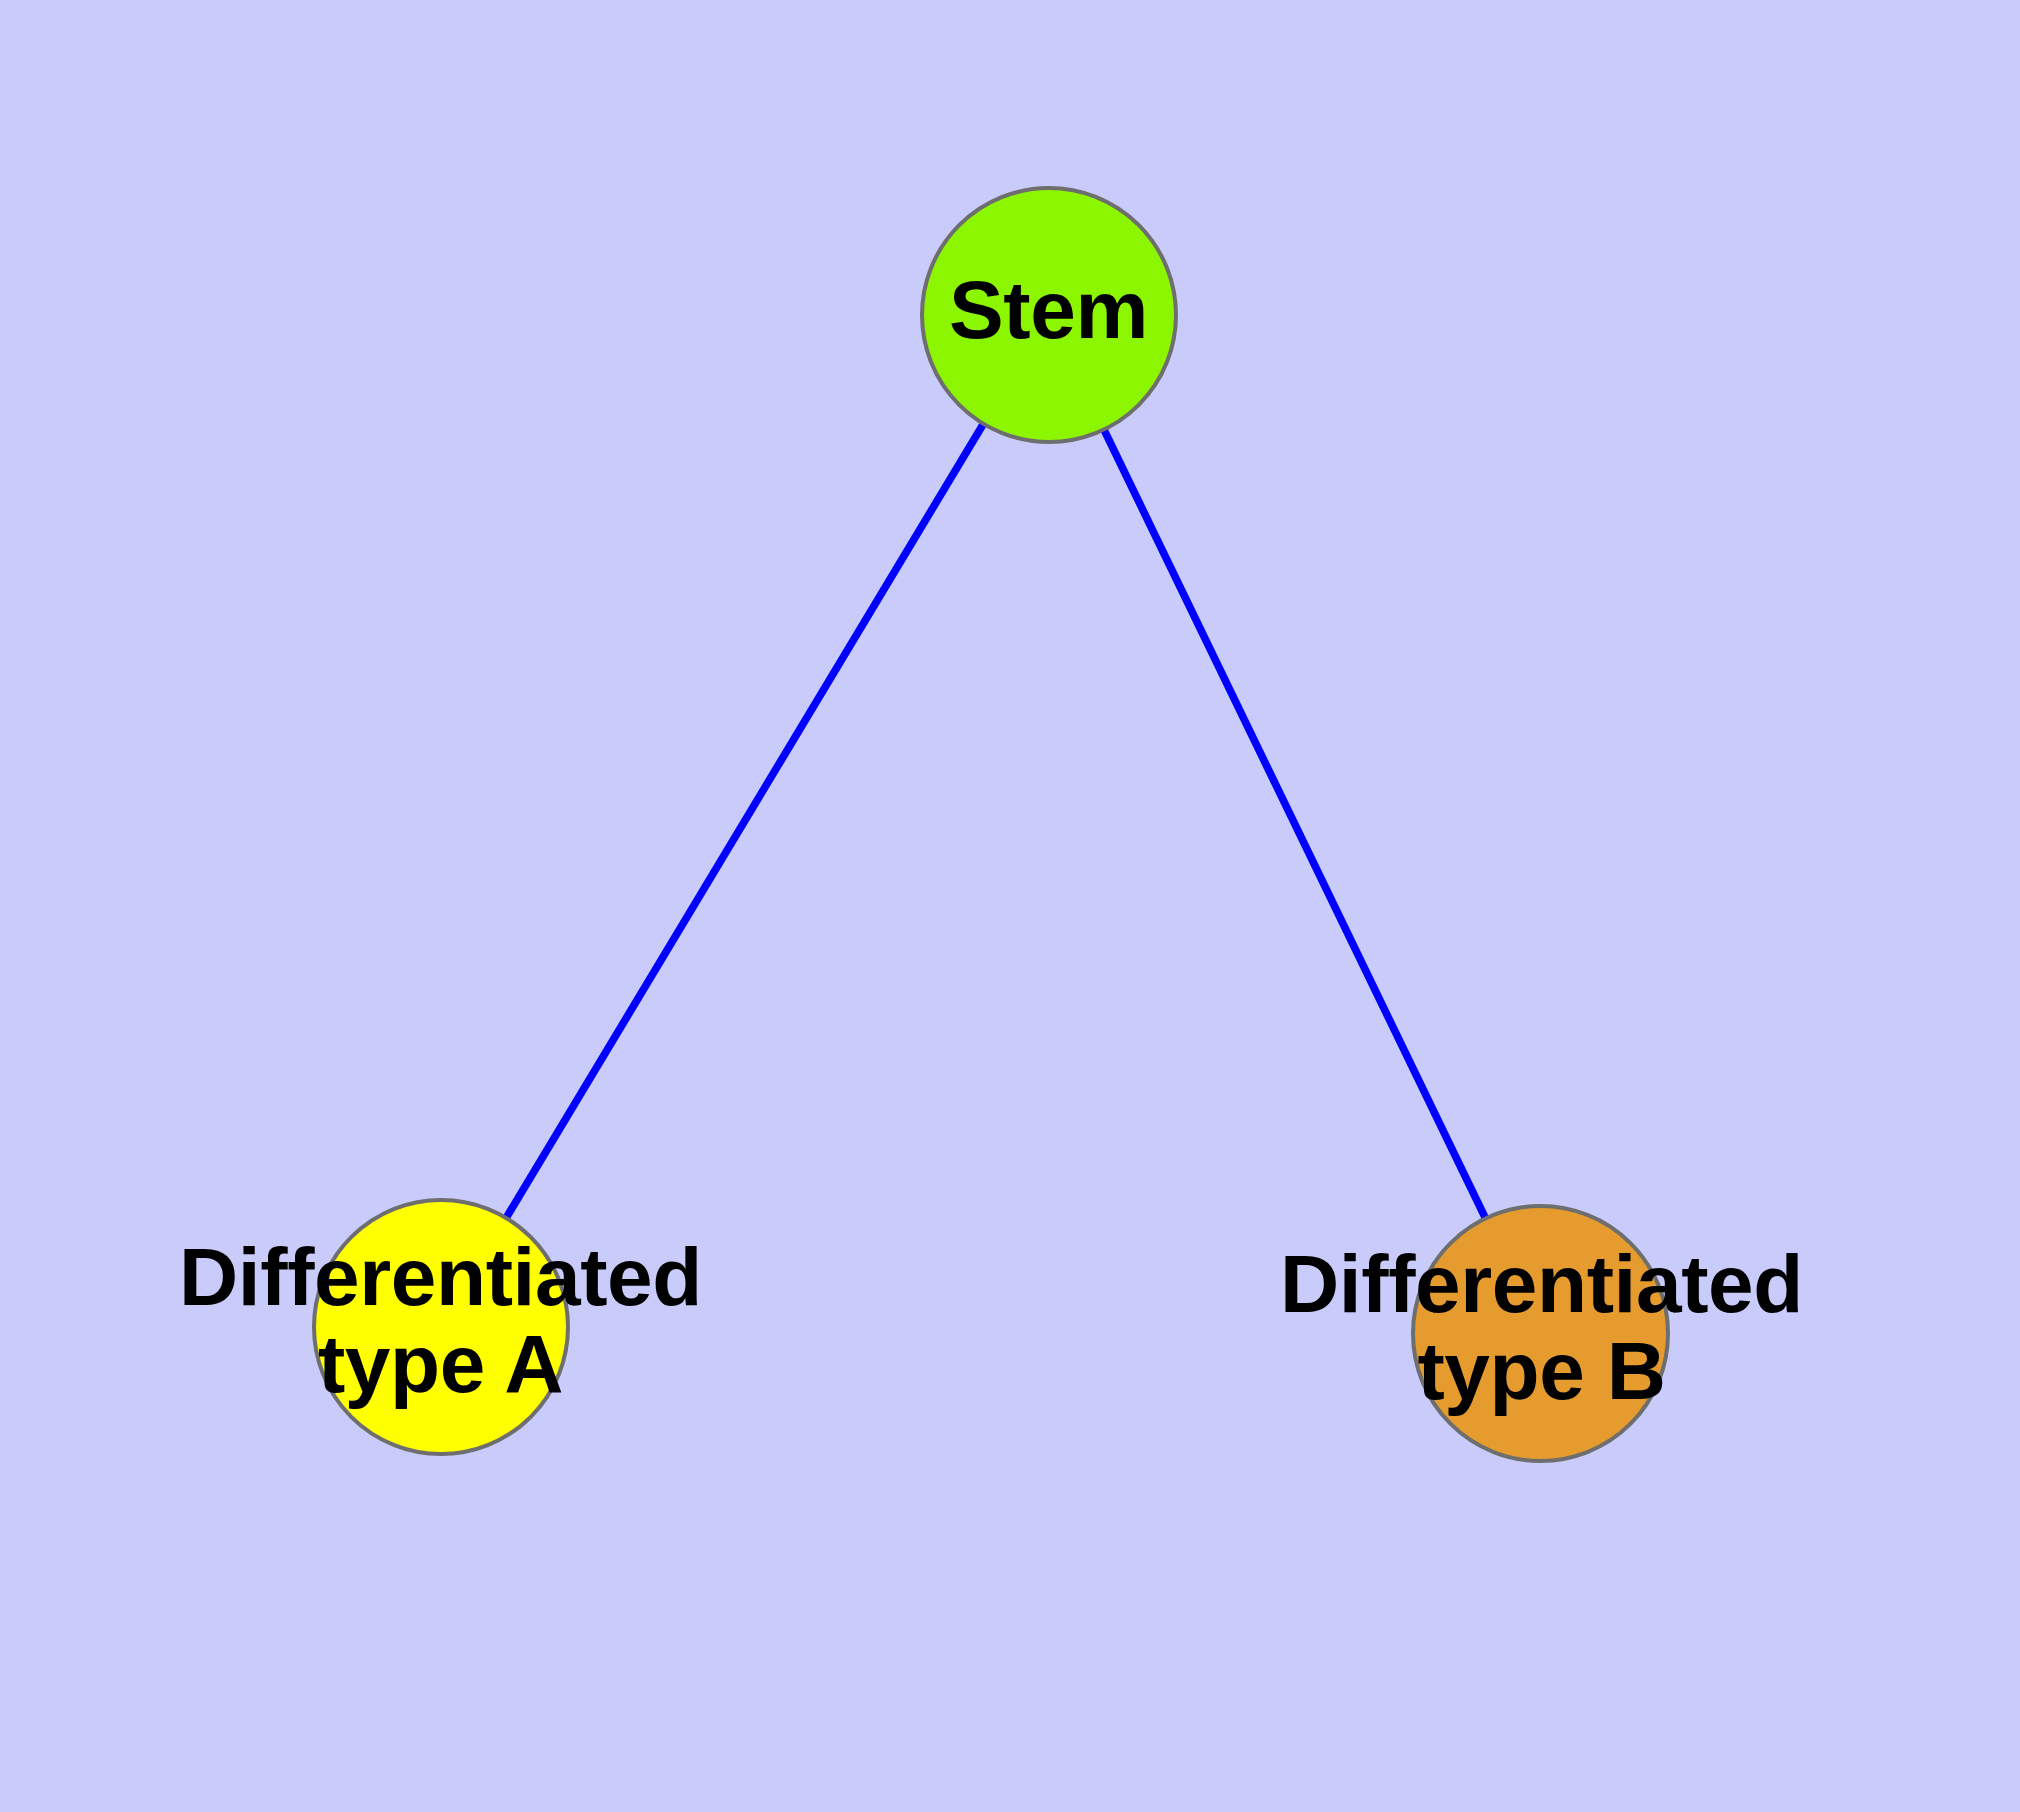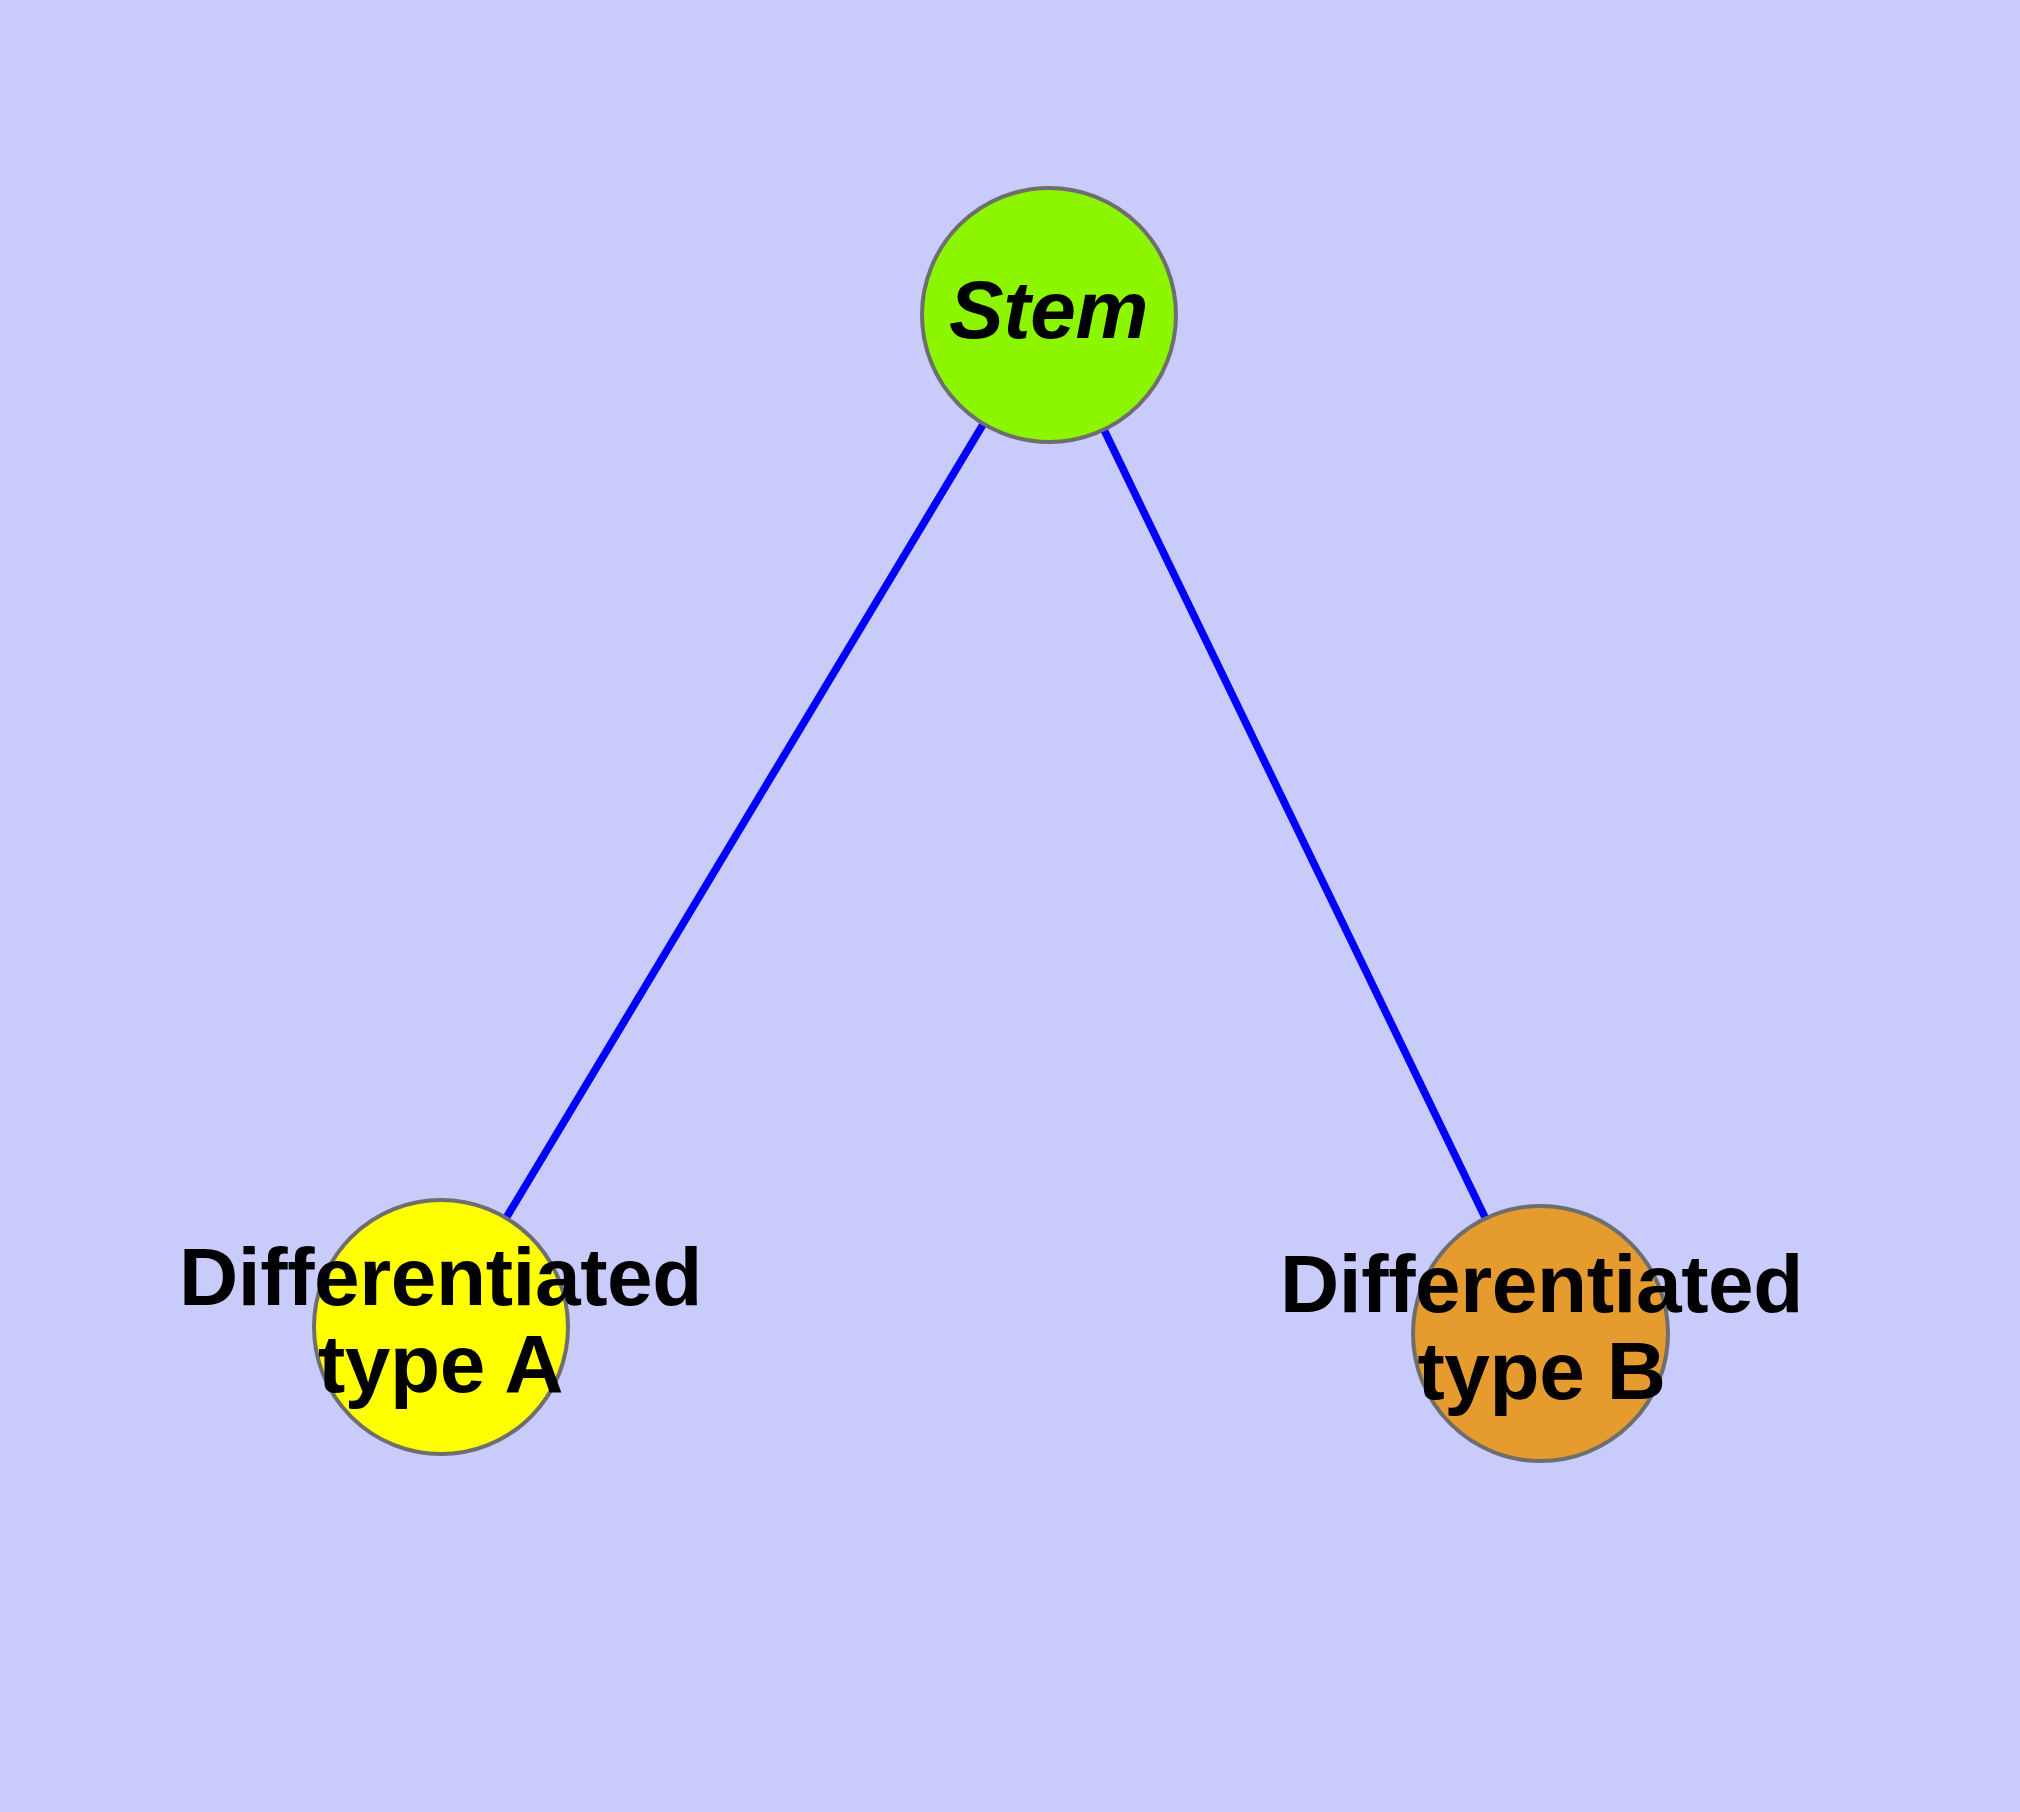"Stem" div.node-label { font-style: italic -> none }
